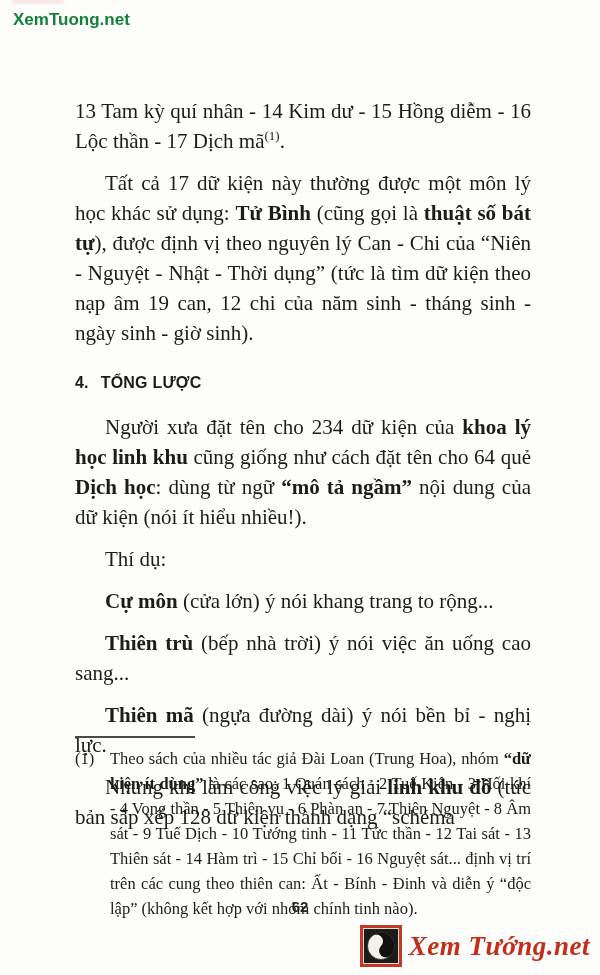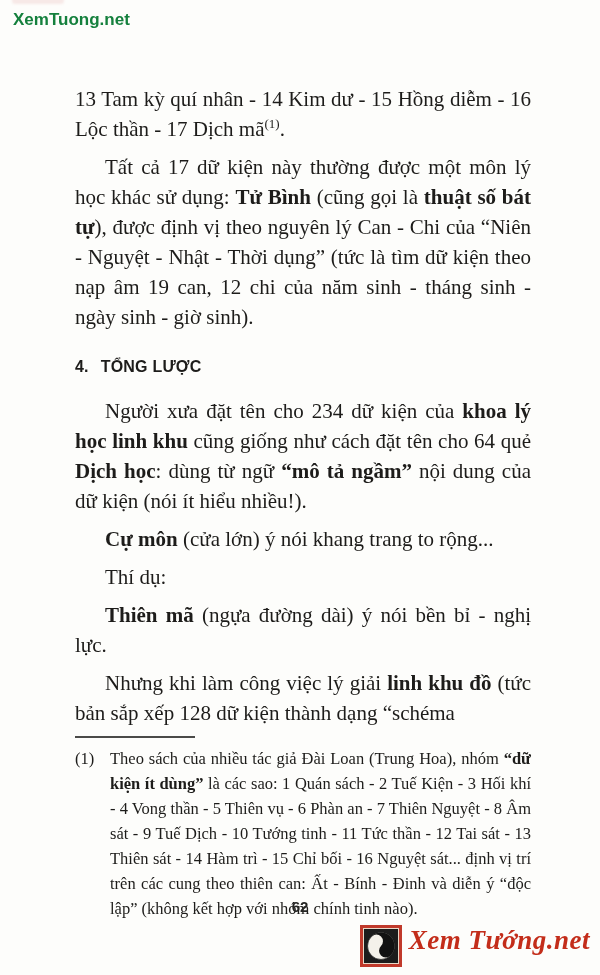"13 Tam kỳ quí nhân" .page-body p { margin: 0 0 8px 0 -> 12px 0 8px 0 }
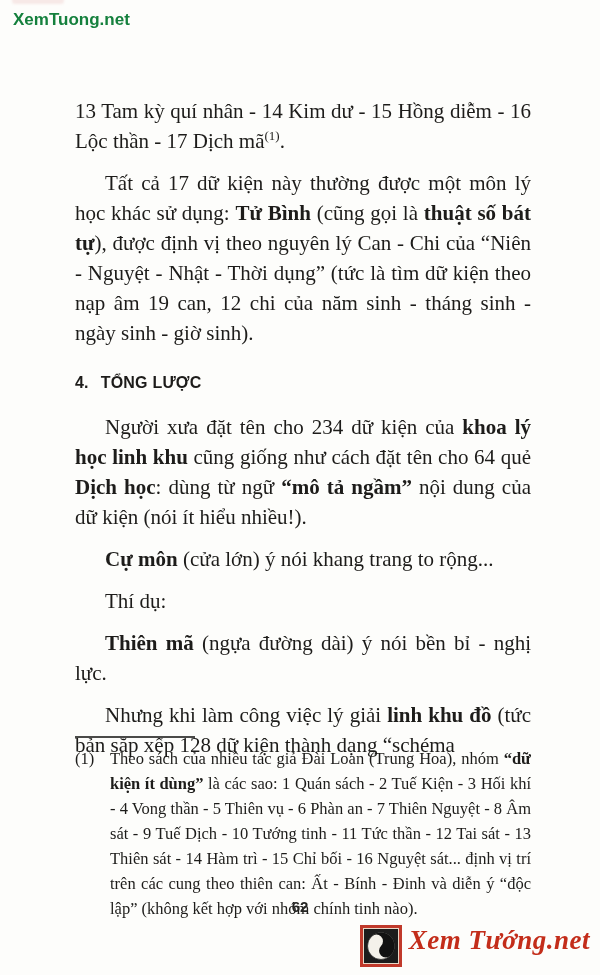"Cự môn (cửa lớn) ý" p.indent { order: before "Thí dụ:" -> after "Thí dụ:" }
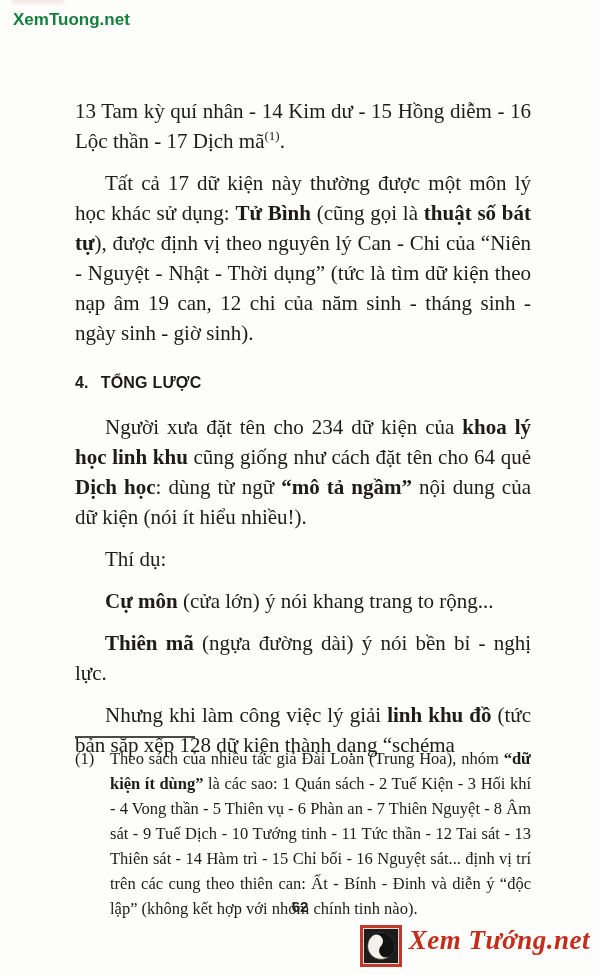"Thiên trù (bếp nhà trời)" p.indent { html: none -> <p><span>Thiên trù</span><span> (bếp nhà trời) ý nói việc ăn uống cao sang...</span></p> }
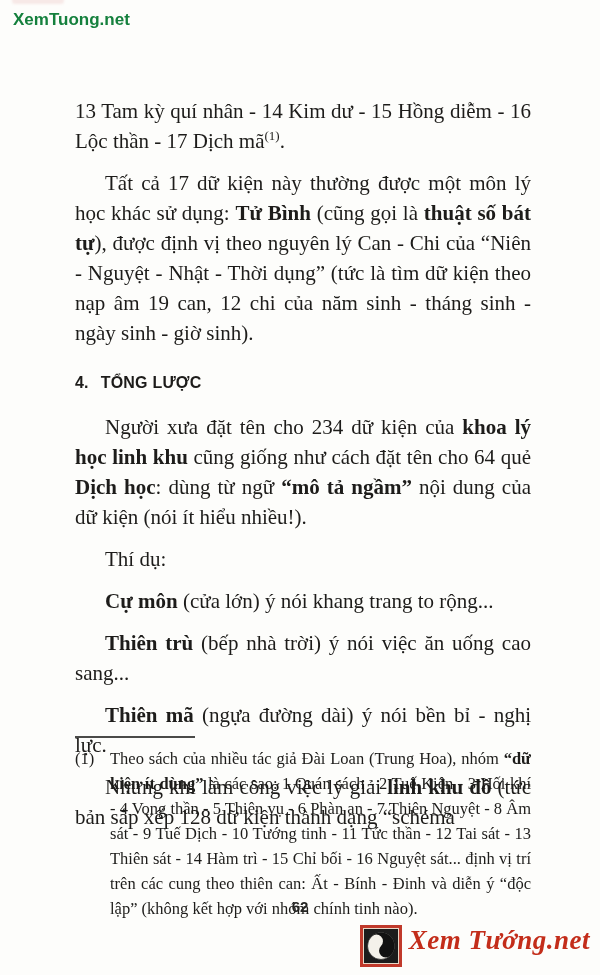"Xem Tướng.net" .logo { align-items: flex-start -> center }
